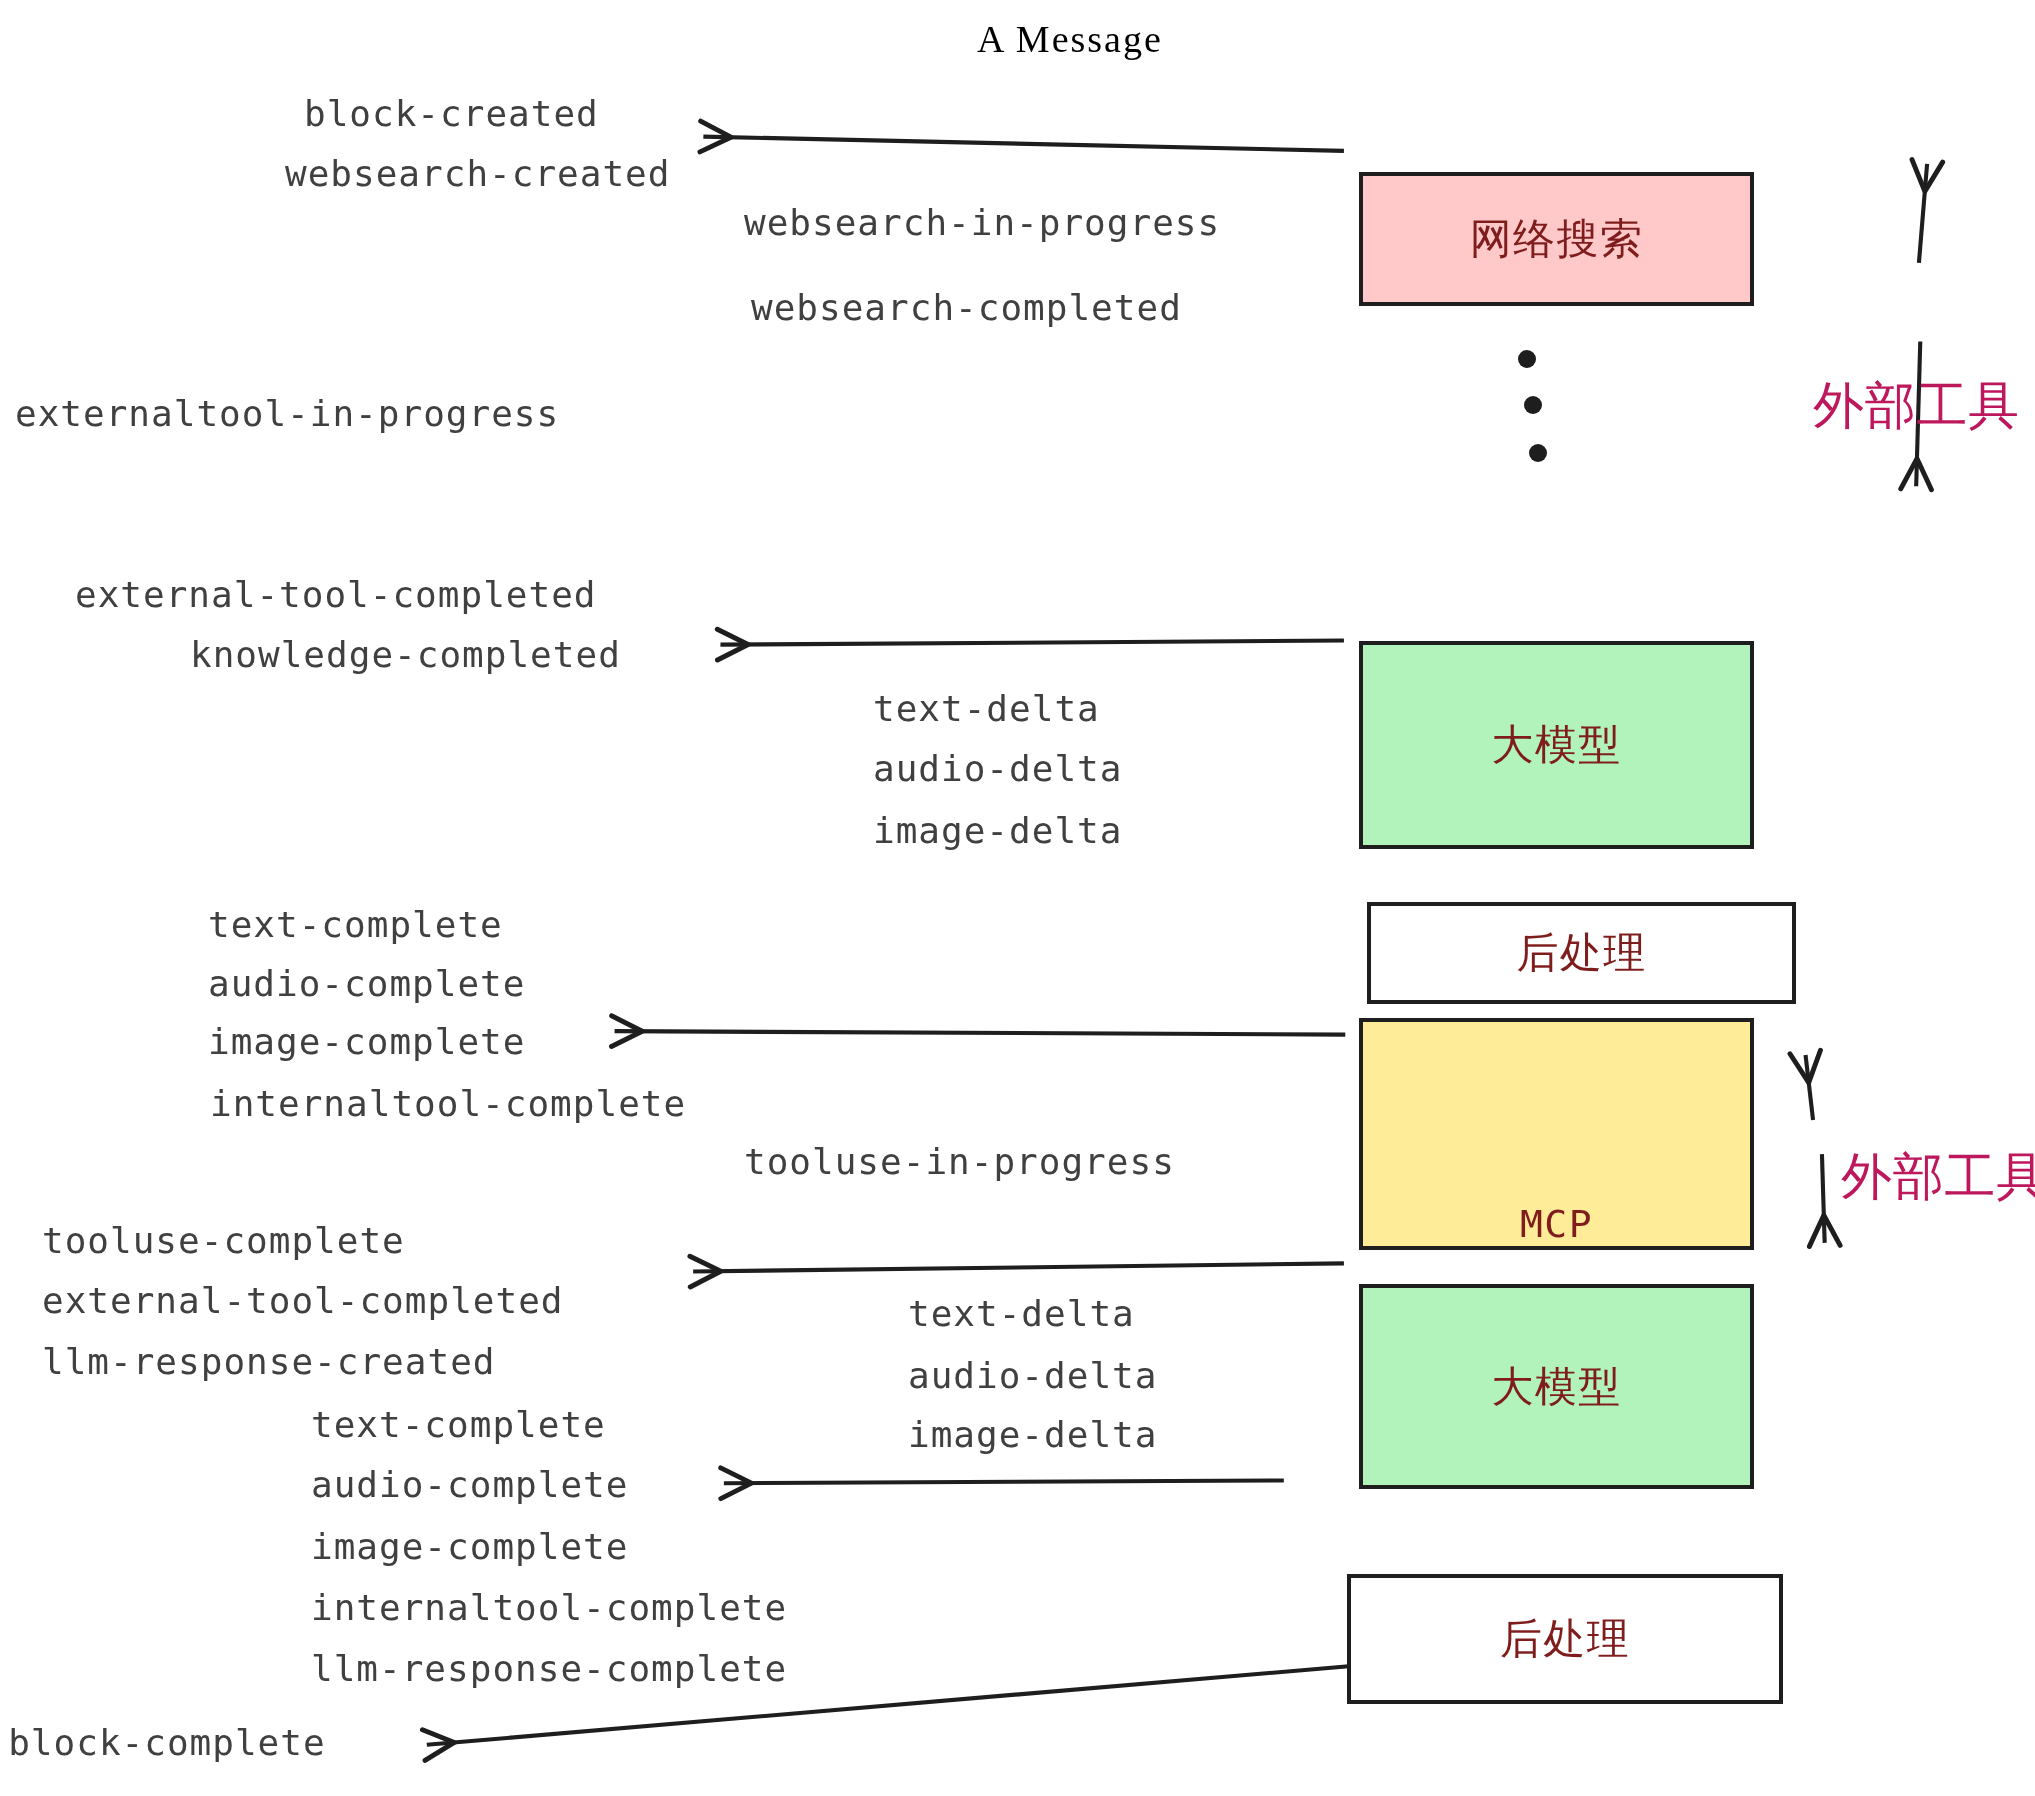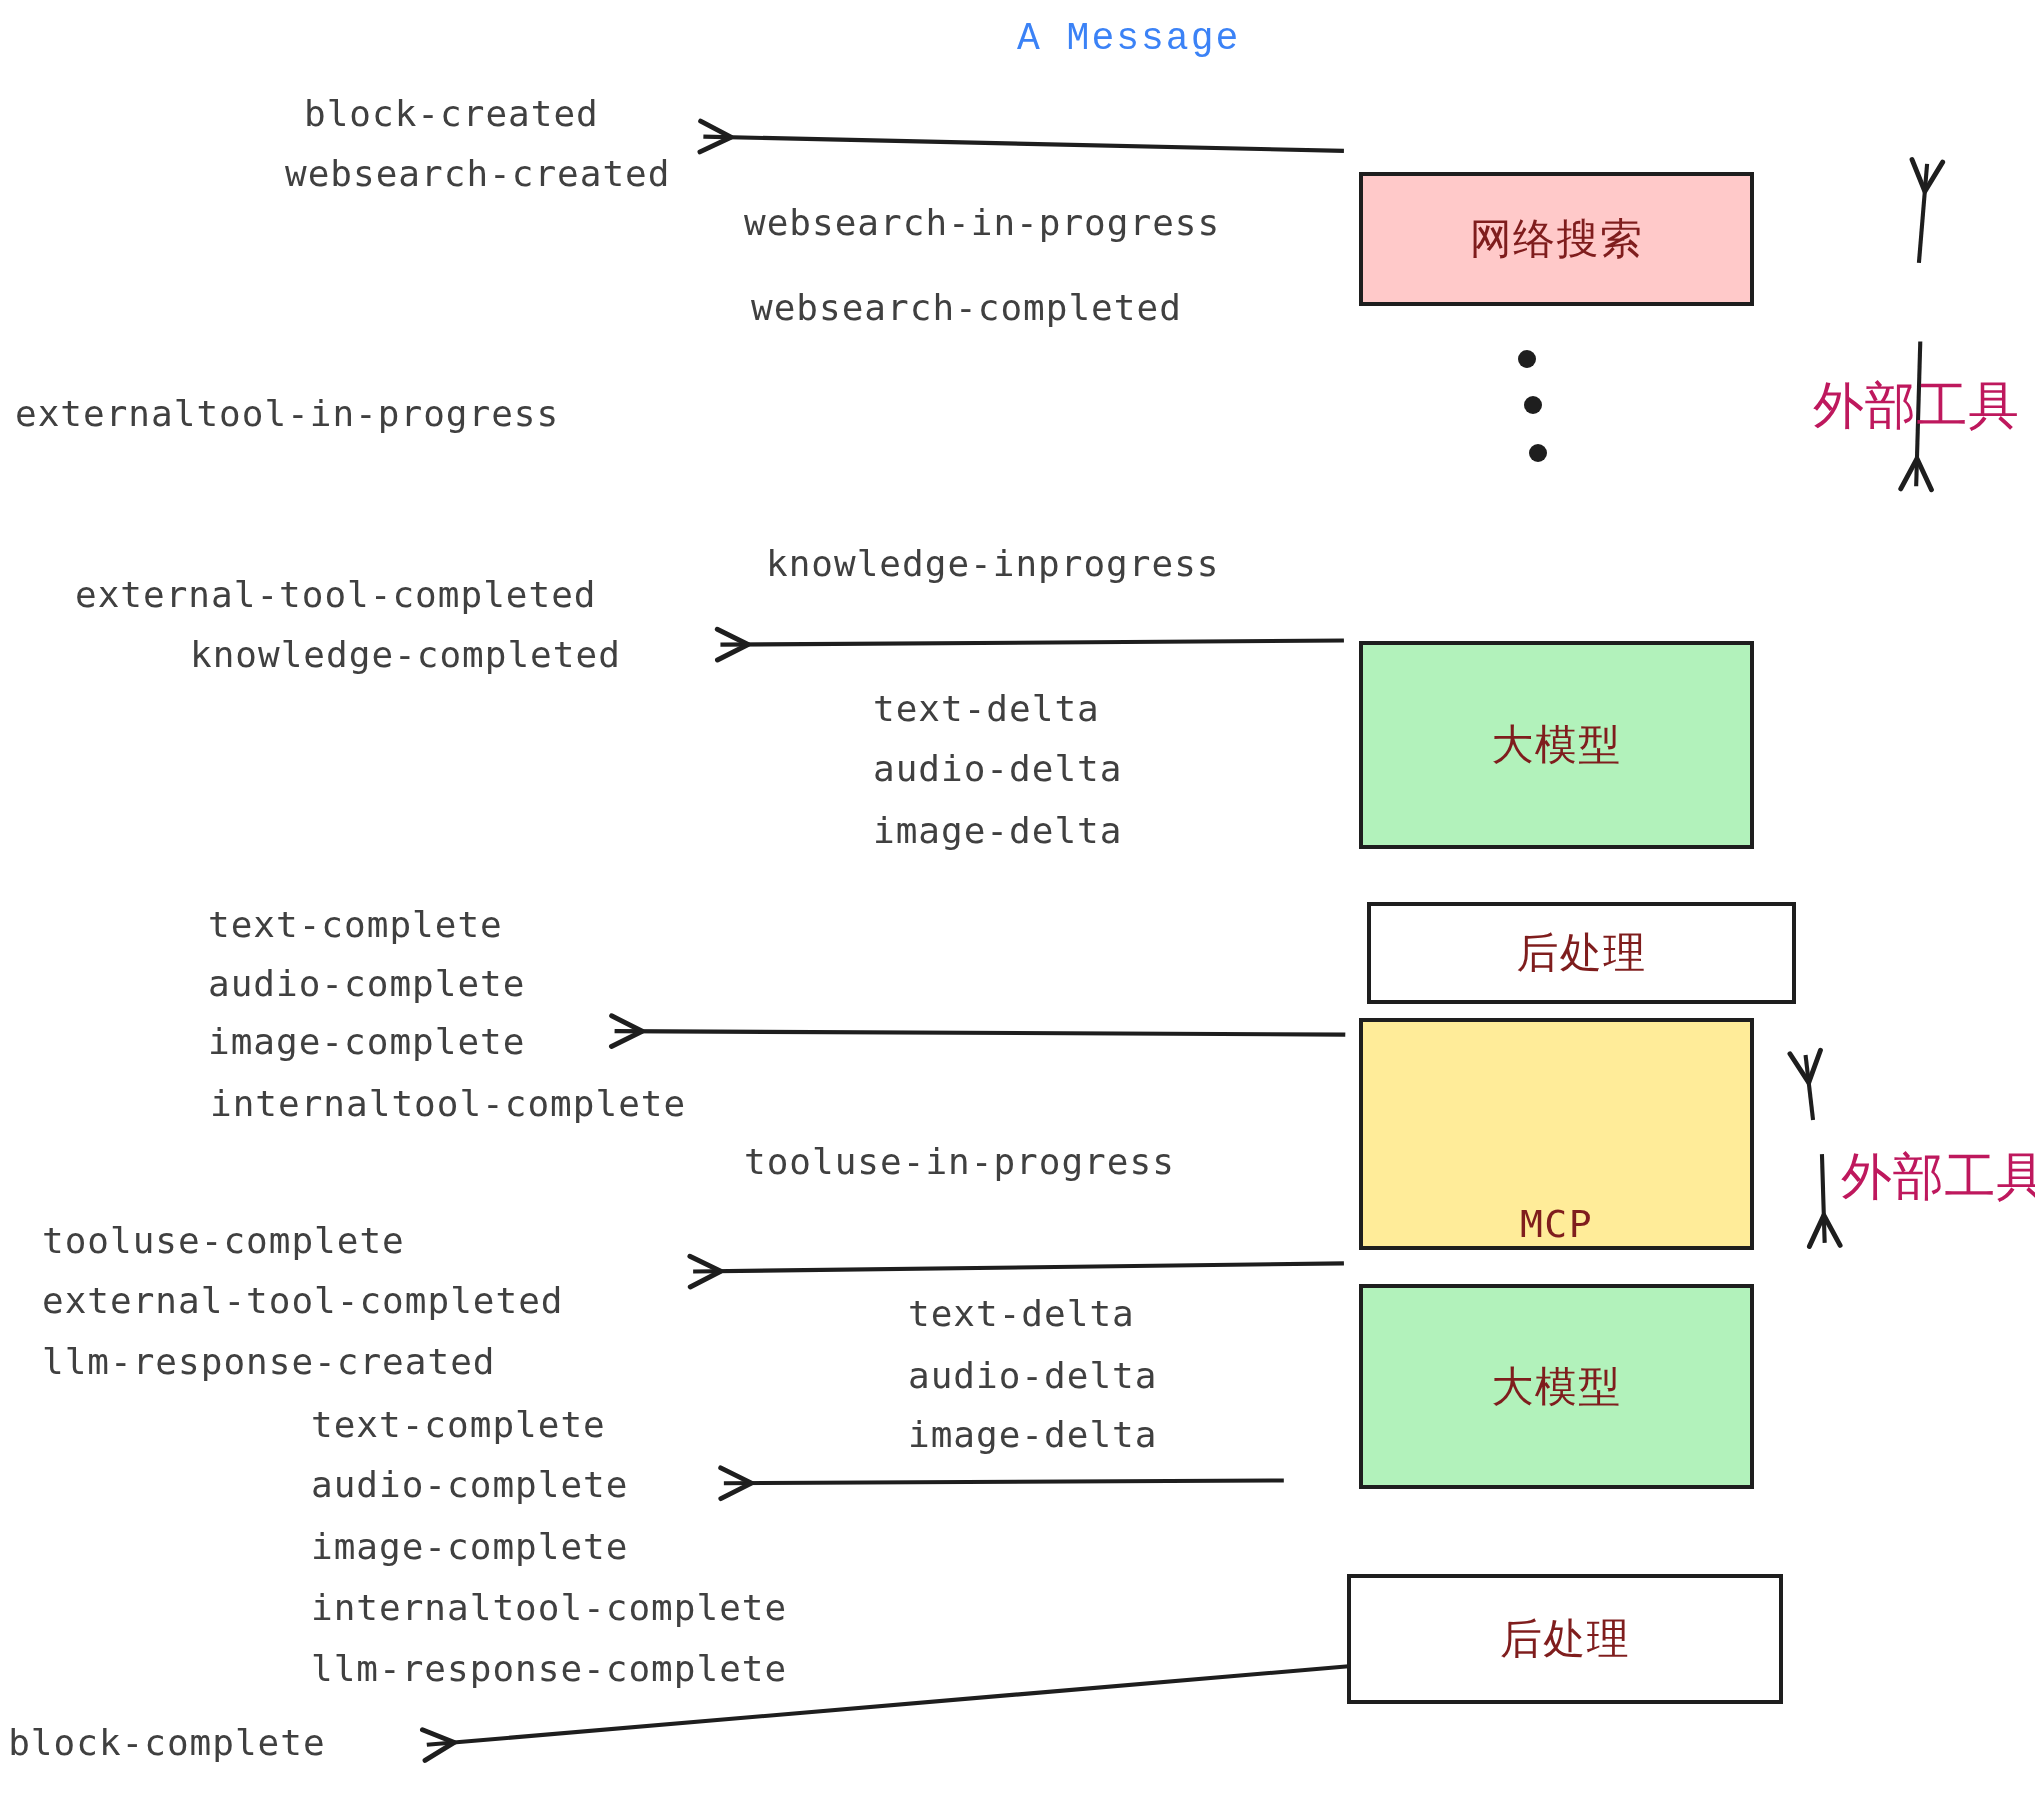"A Message" .title { color: #3b82f6 -> #000000; font-family: Liberation Mono, monospace -> Liberation Serif, serif; margin-left: 40px -> none }
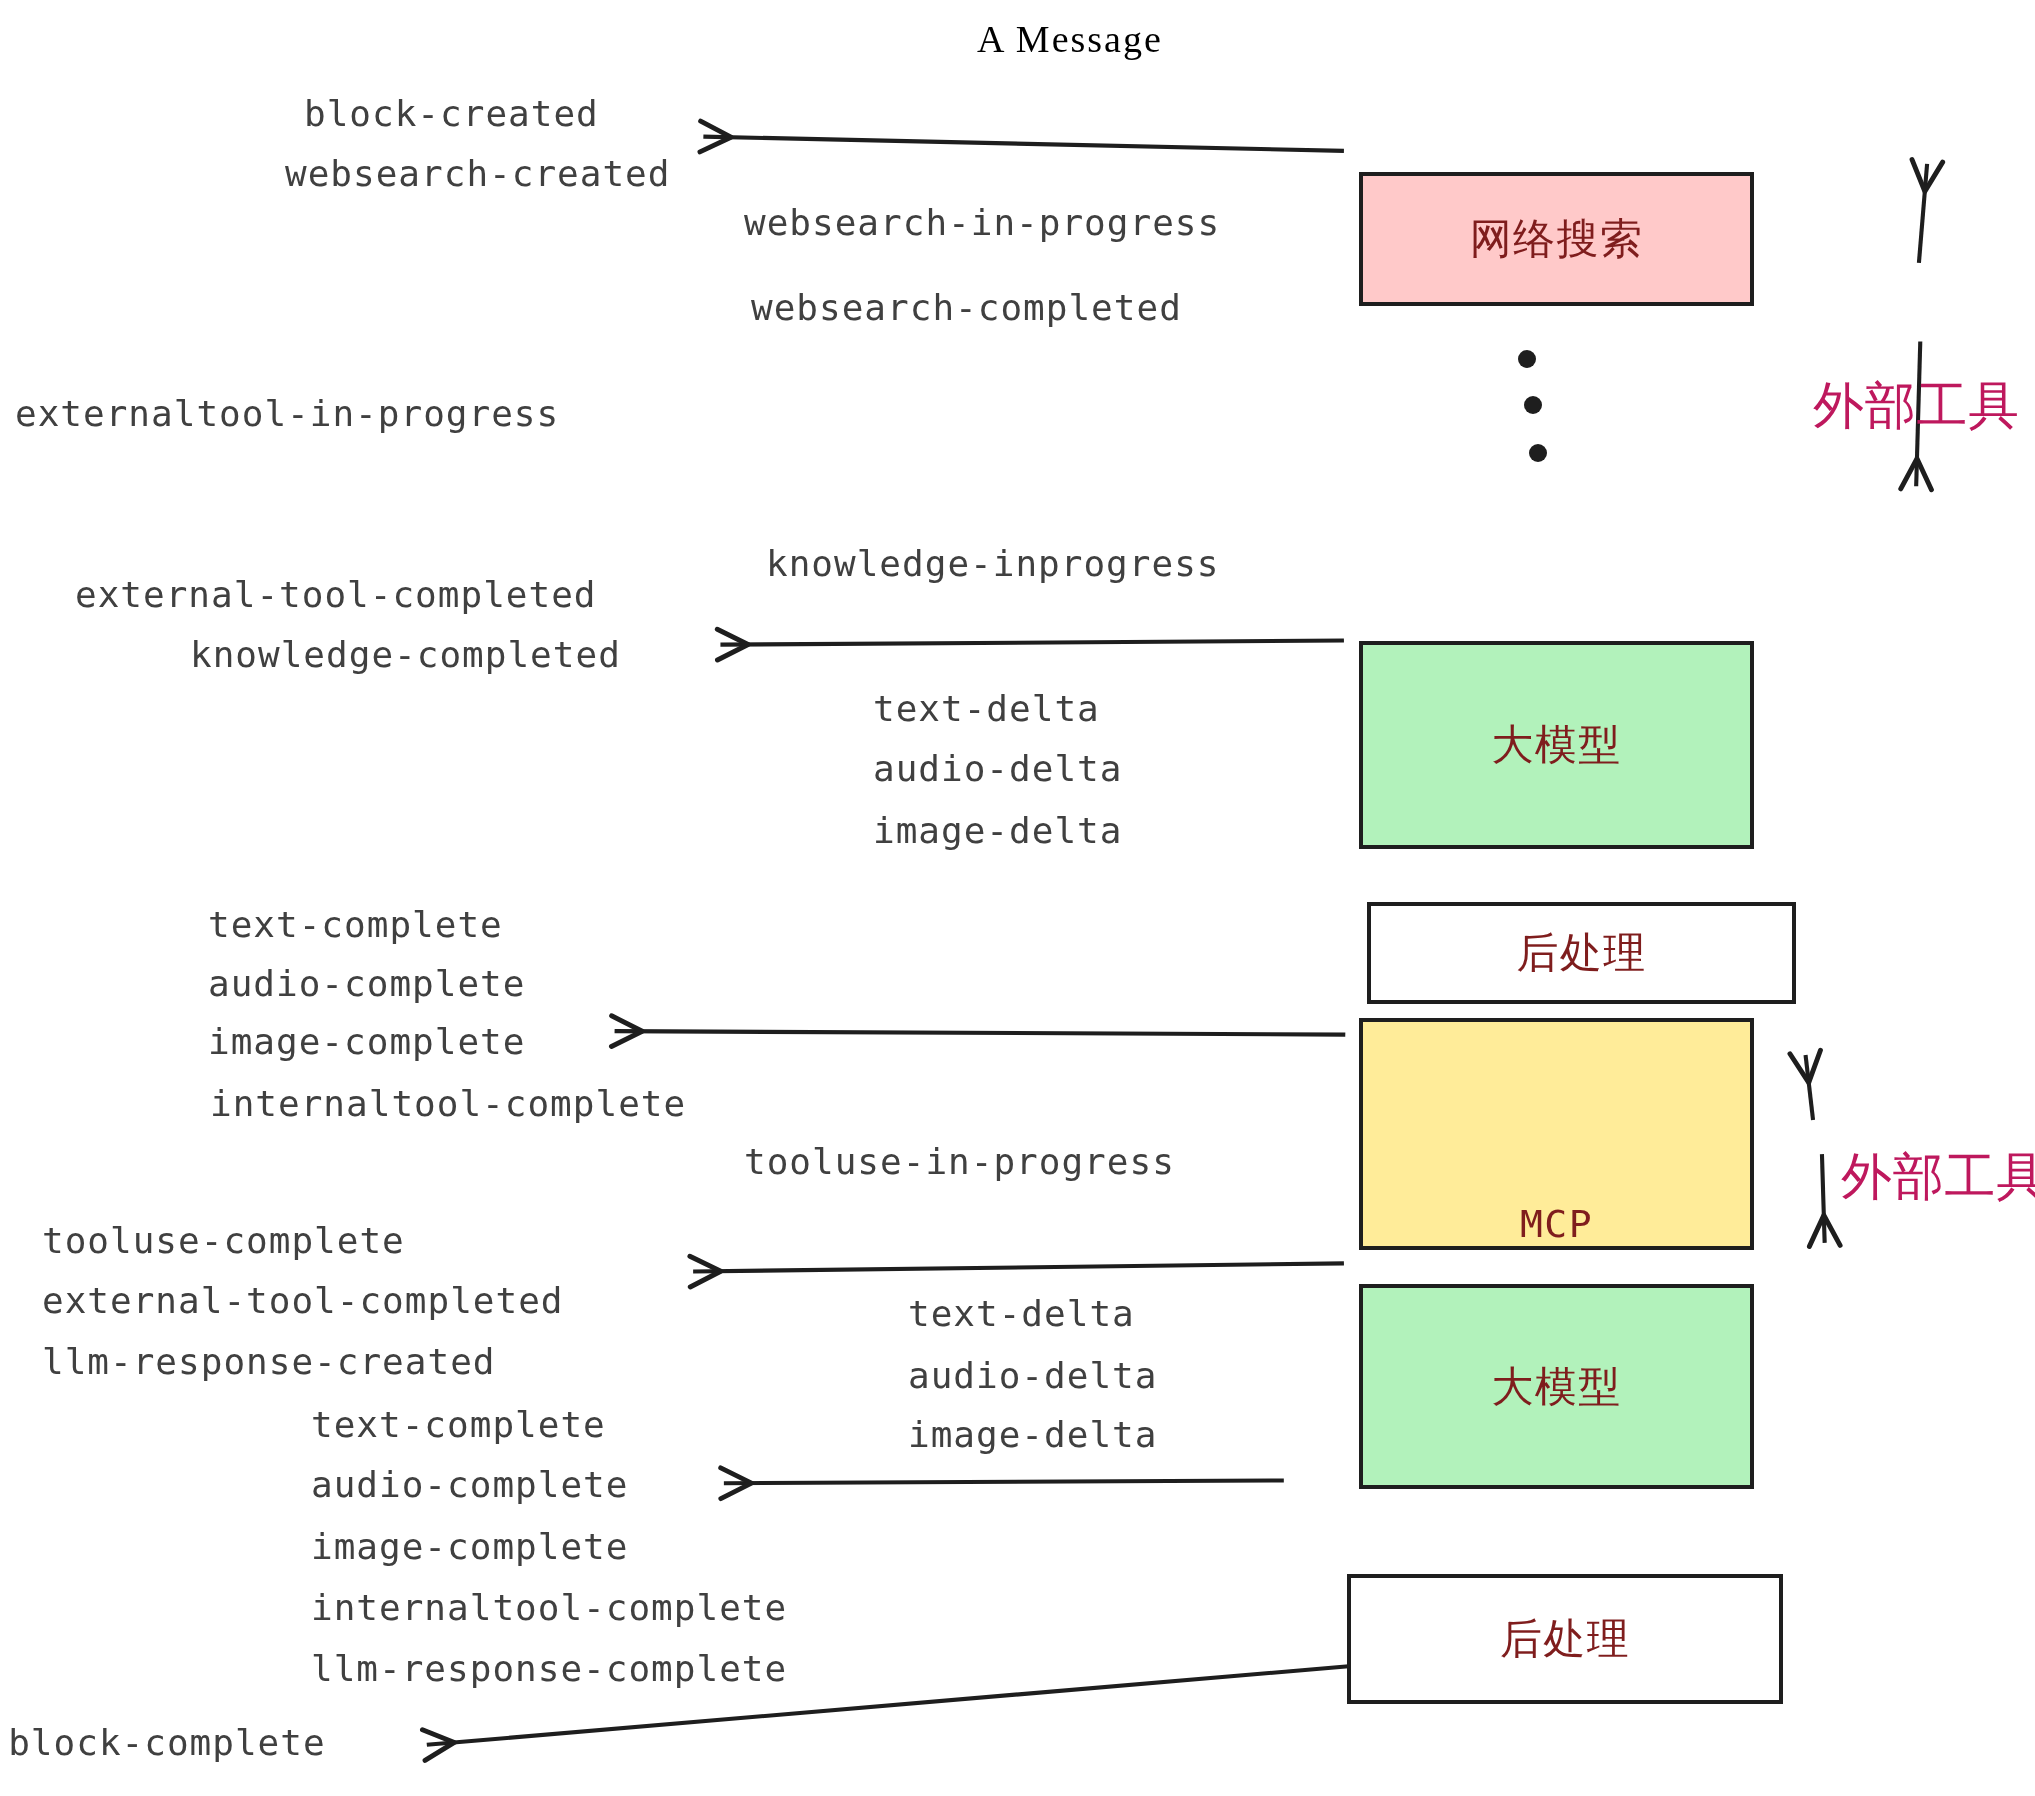"knowledge-inprogress" div.evt { html: <div>knowledge-inprogress</div> -> none }
